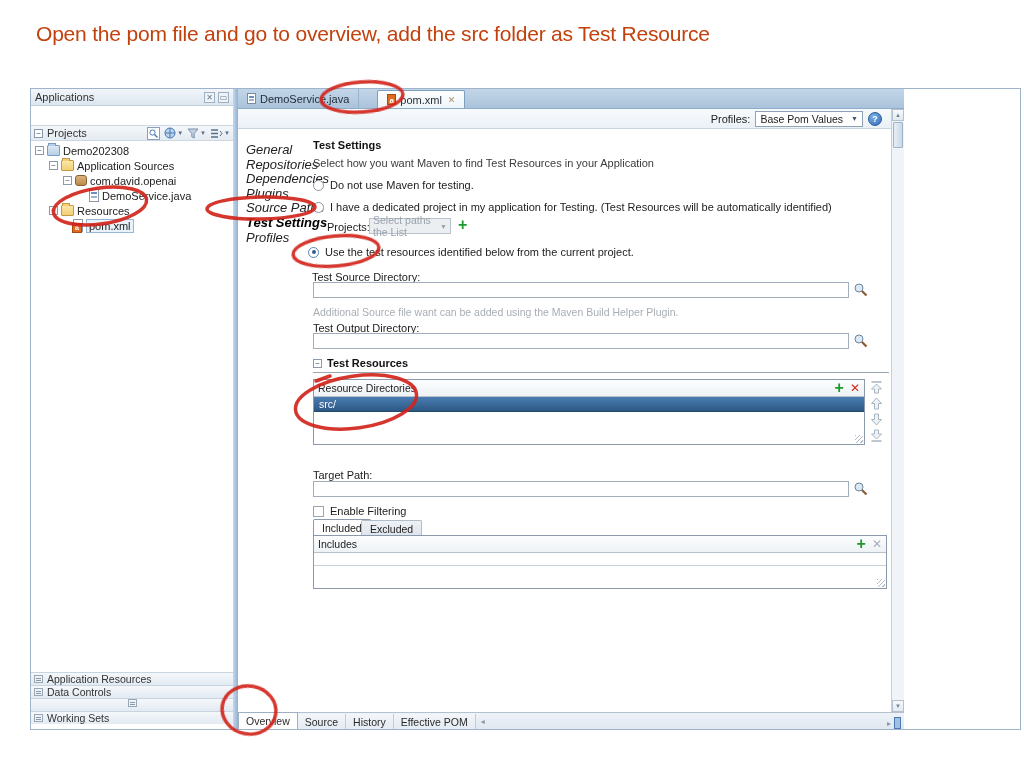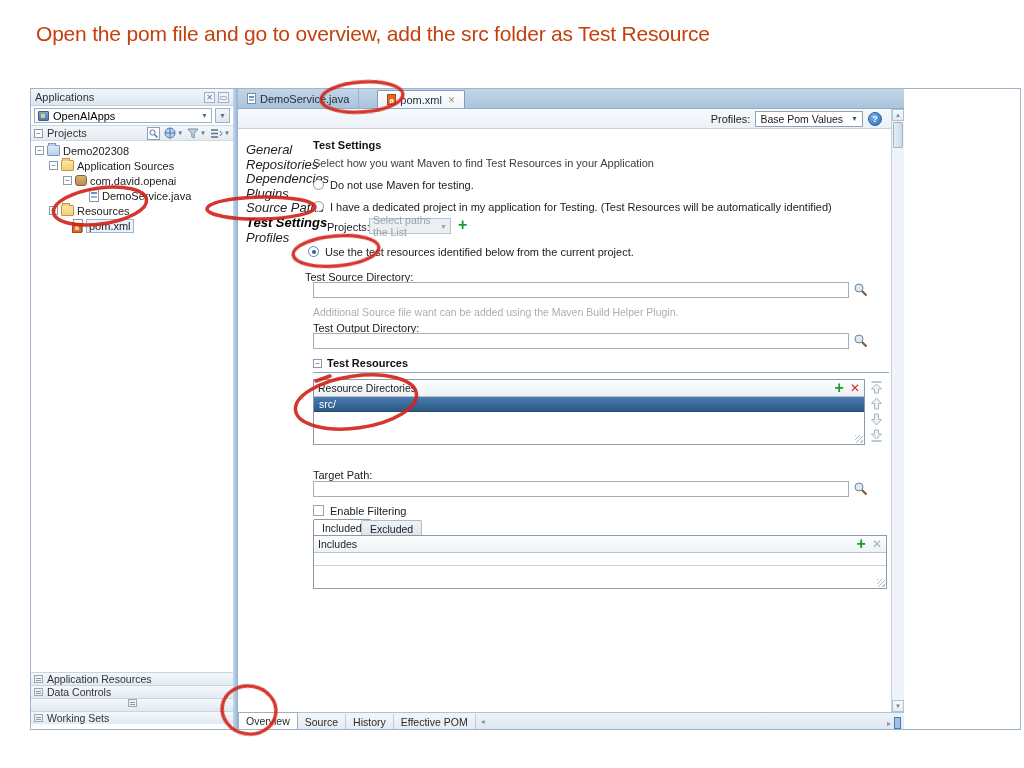"OpenAIApps" div.combo-row { html: <div> <div> <span></span> <span>OpenAIApps</span> <span>▼</span> </div> <div>▼</div> </div> -> none }
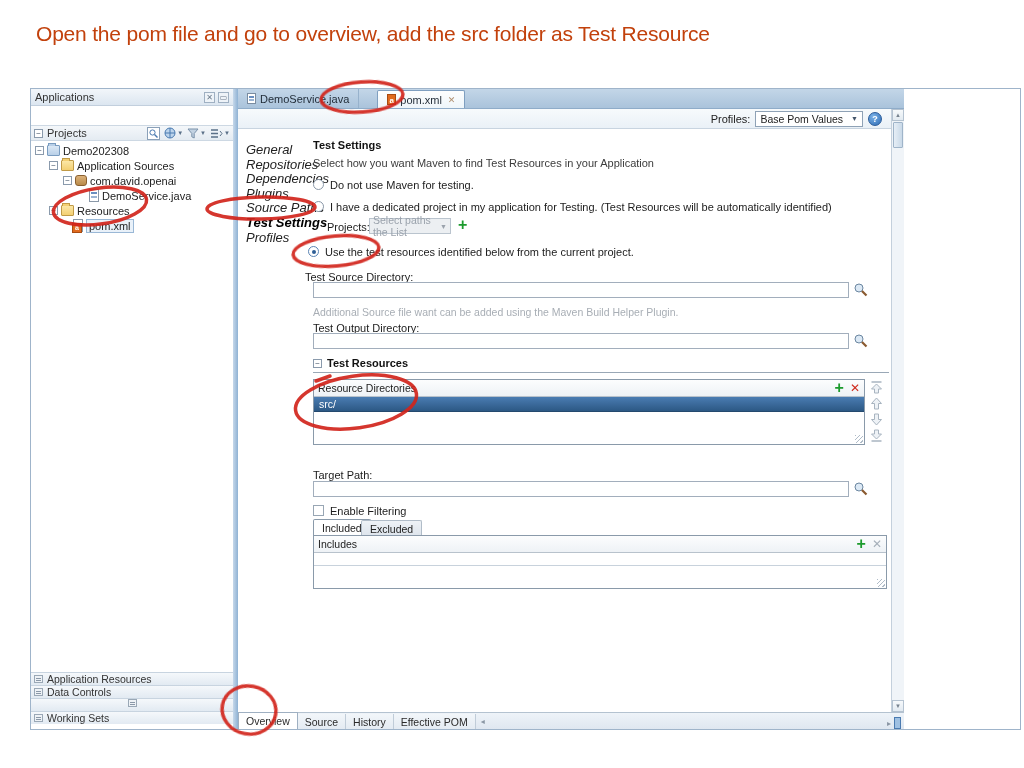"Do not use Maven for" .radio { align-items: none -> center }
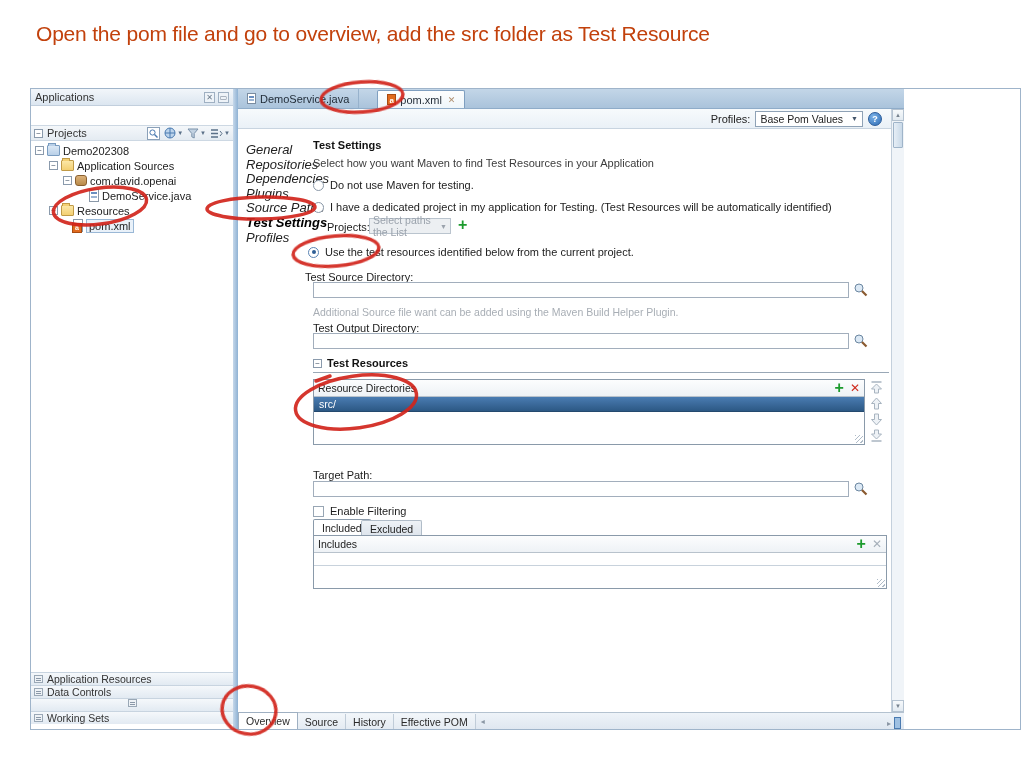"Test Source Directory:" div.txt { left: 67px -> 74px }
